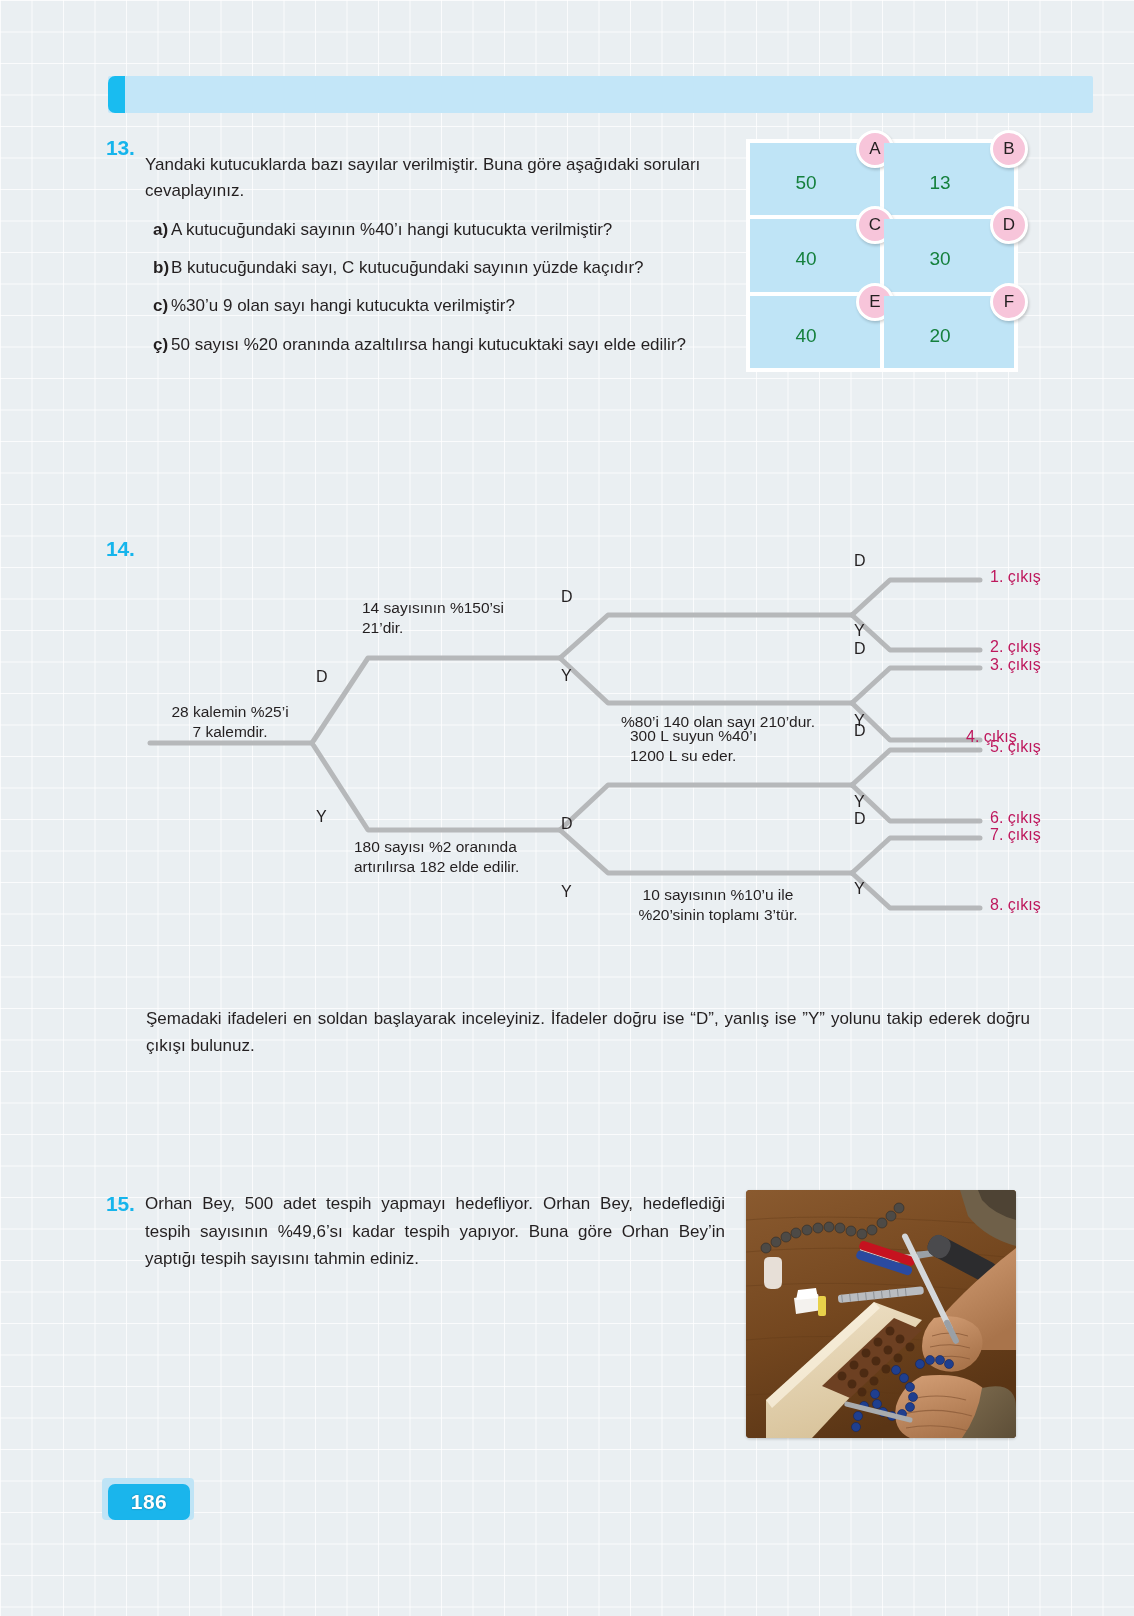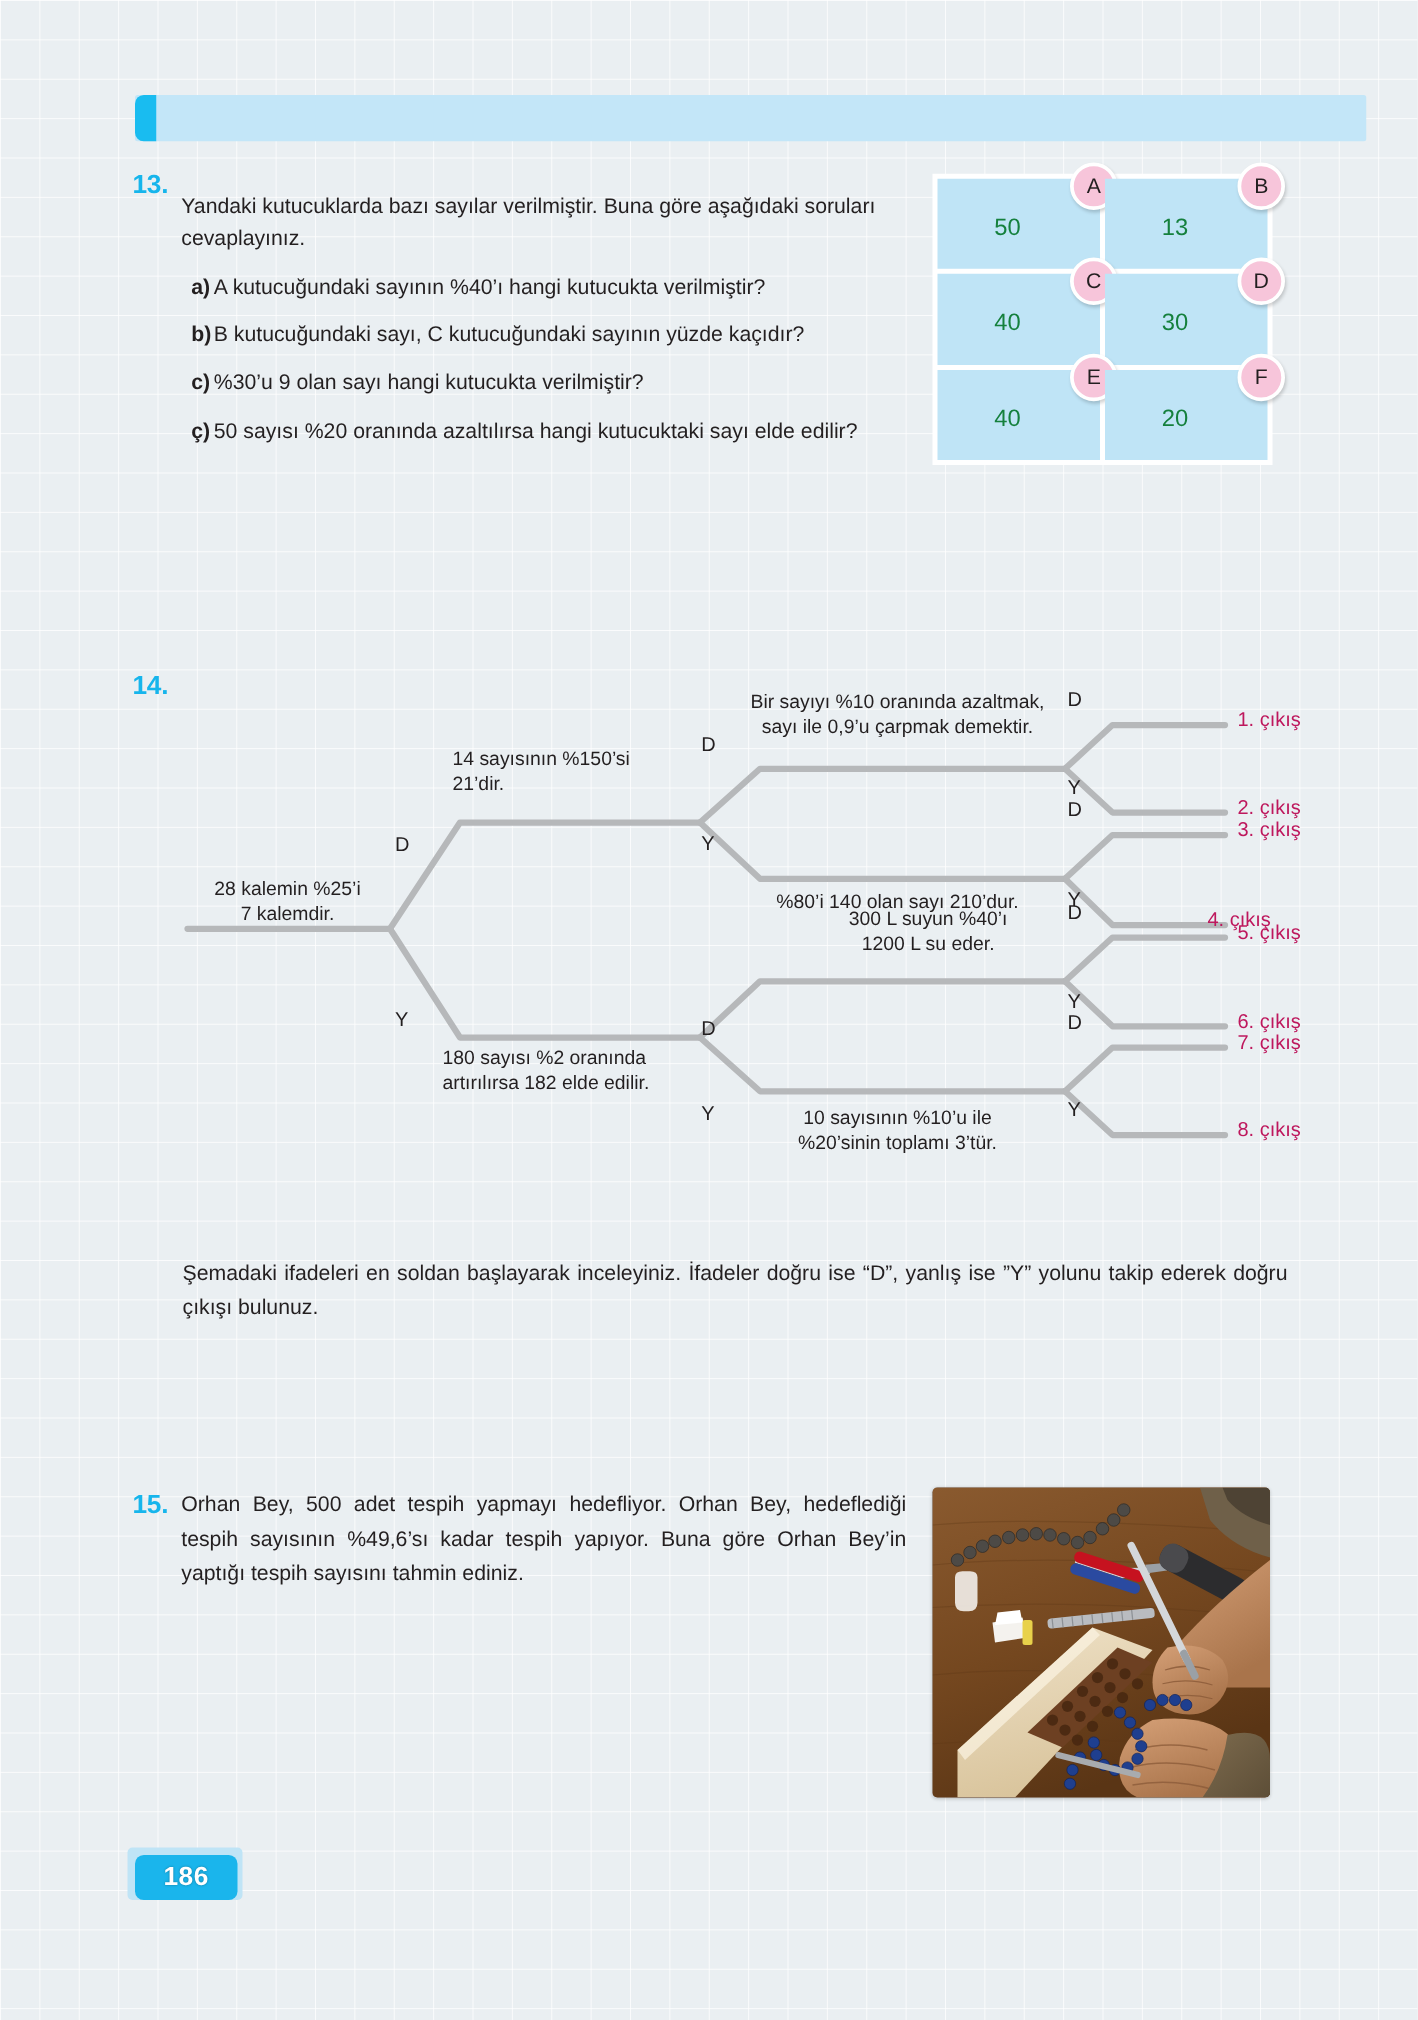"Bir sayıyı %10 oranında azaltmak," div.fc-label { html: <div>Bir sayıyı %10 oranında azaltmak, sayı ile 0,9’u çarpmak demektir.</div> -> none }
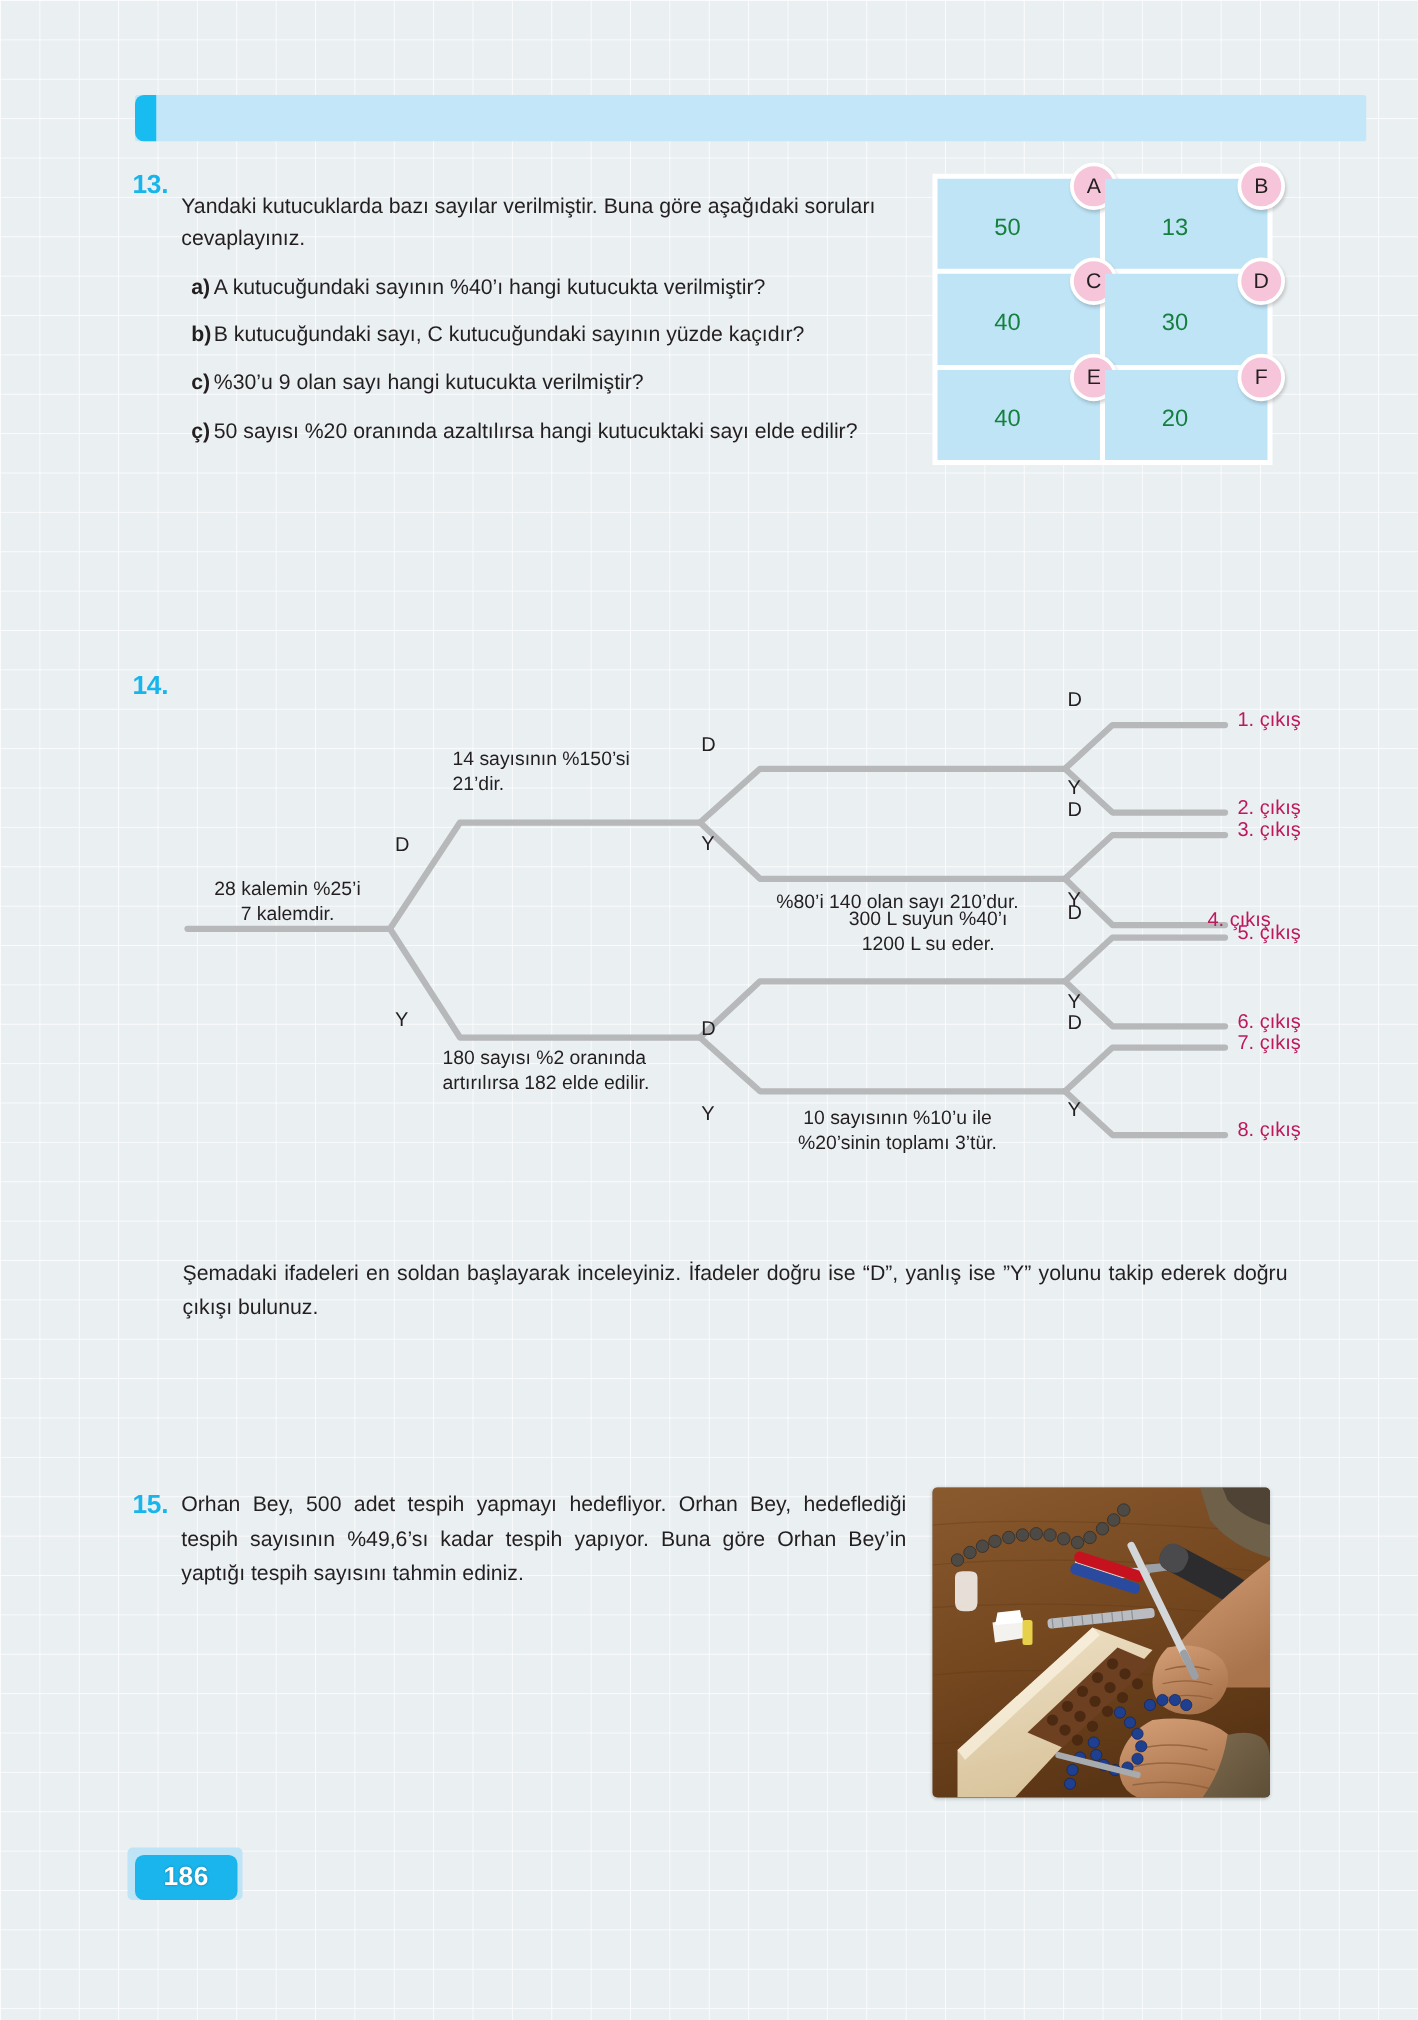"300 L suyun %40’ı" div.fc-label { text-align: center -> none }
